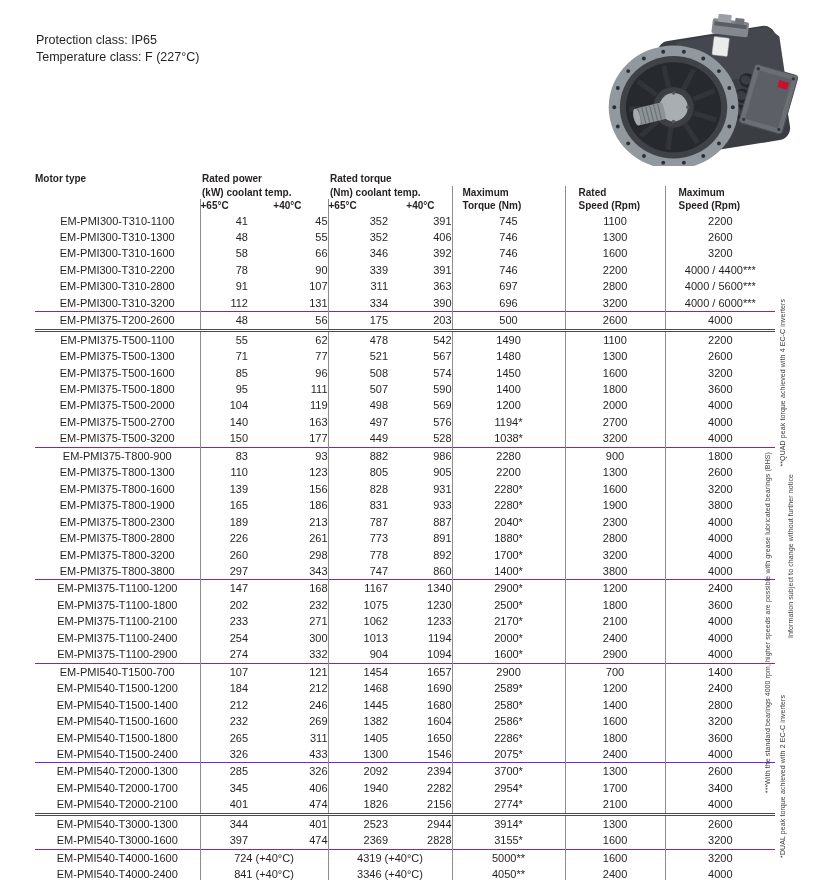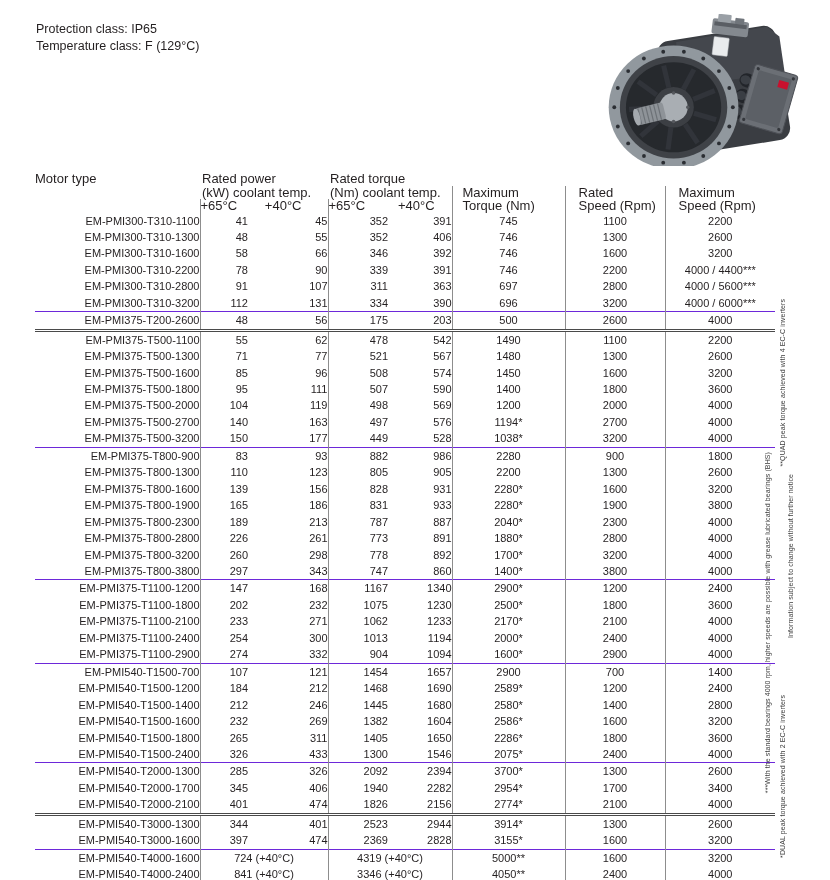"Protection class: IP65" #info { top: 21px -> 32px }
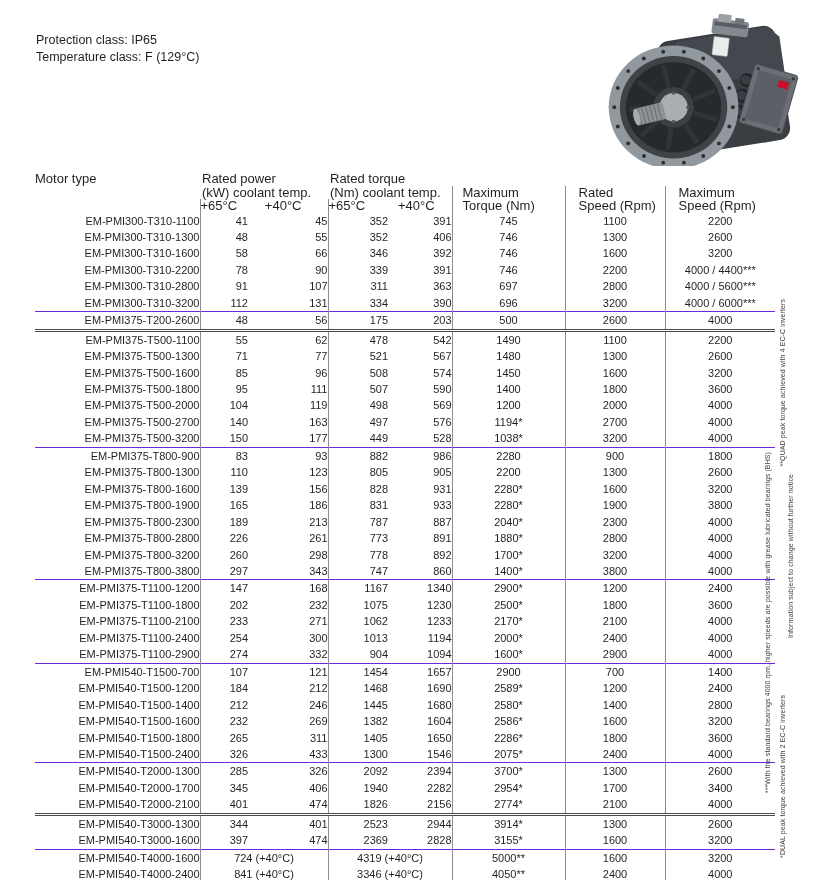"Temperature class: F (129°C)" div { text: 129 -> 227 }
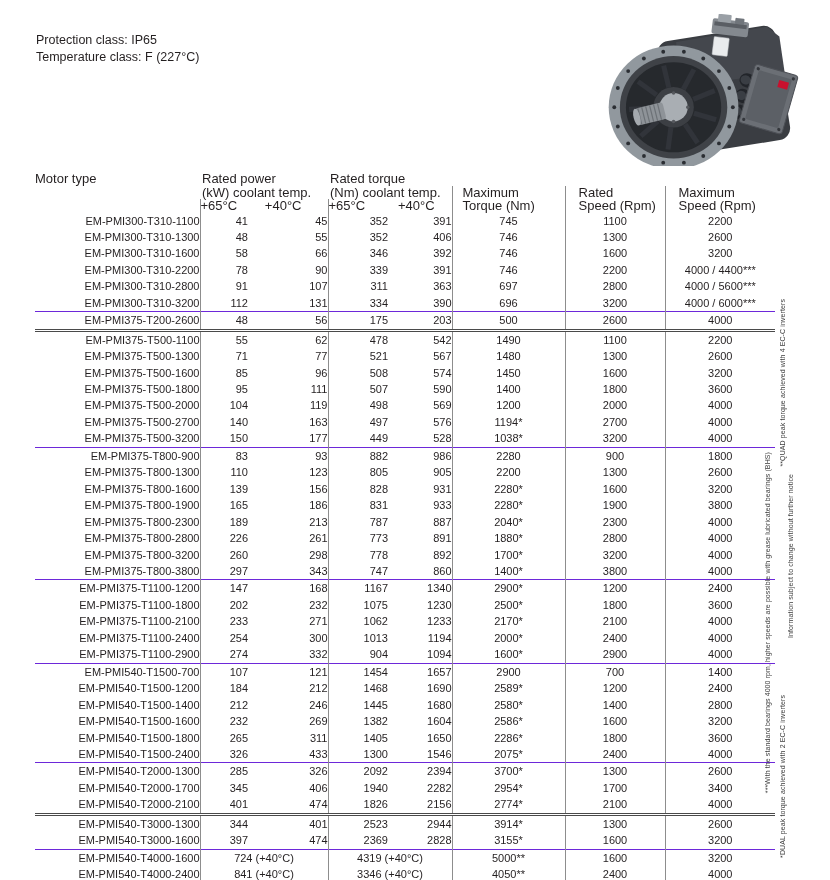"Motor type" #spec th { font-size: 13px -> 10px; font-weight: normal -> bold }
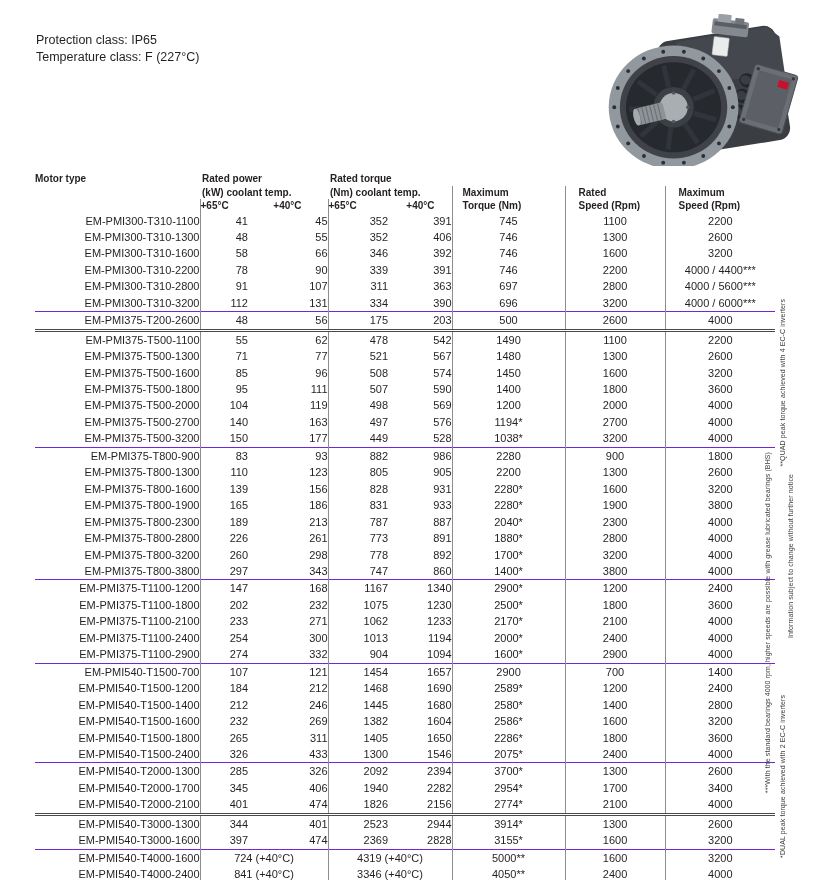"EM-PMI300-T310-1100" td.motor { text-align: right -> center }
